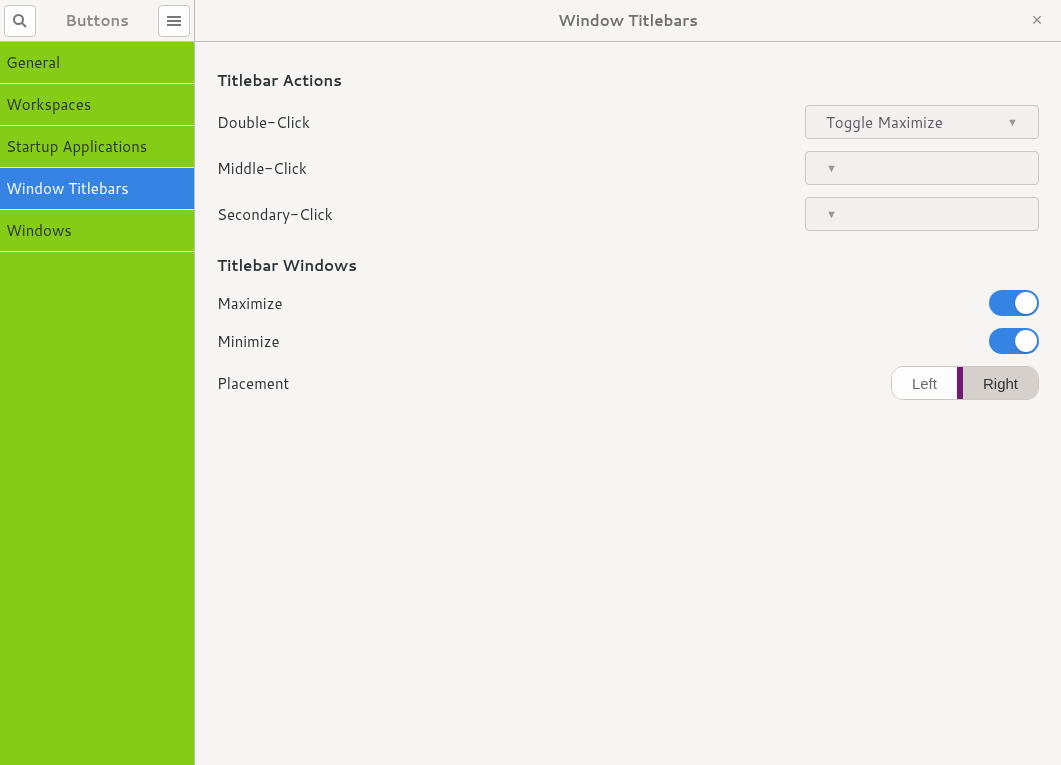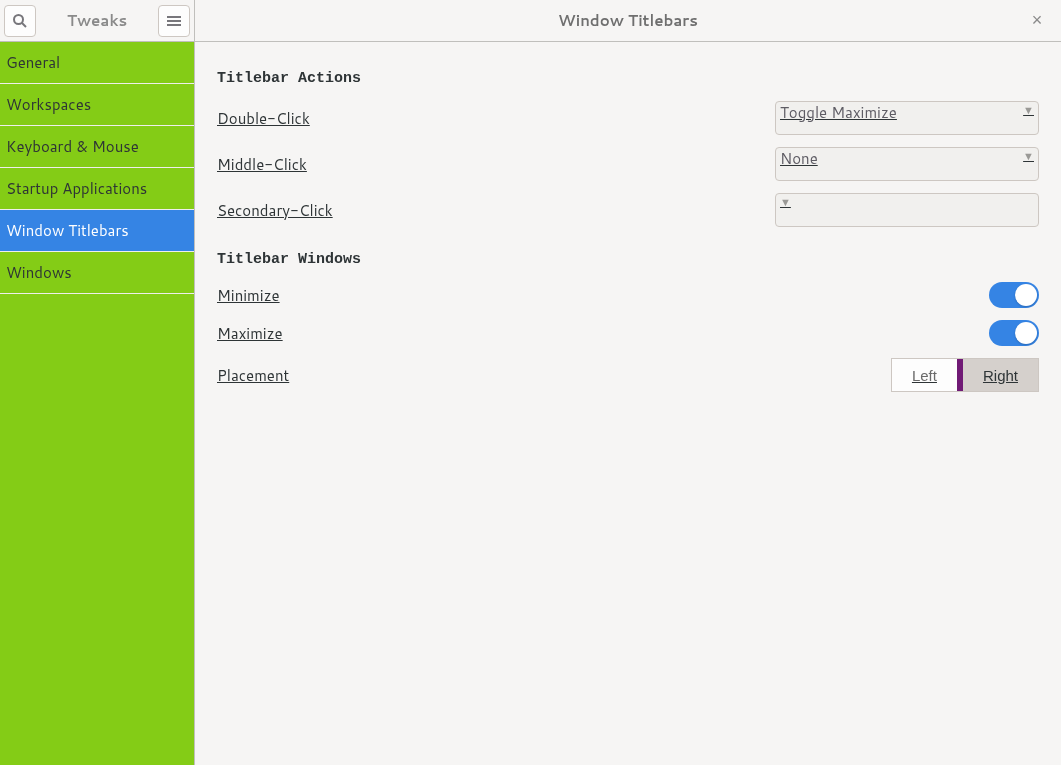"Tweaks" span.app-title { text: Tweaks -> Buttons }
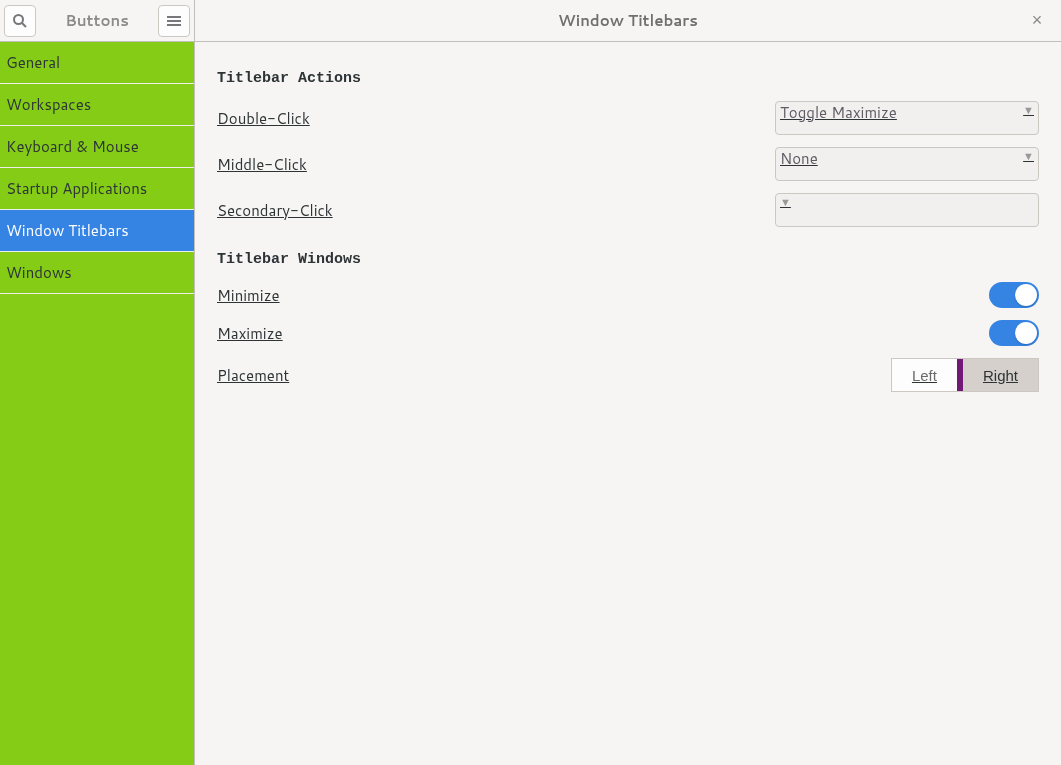"Titlebar Actions" .section-title { font-family: Liberation Mono, monospace -> none }
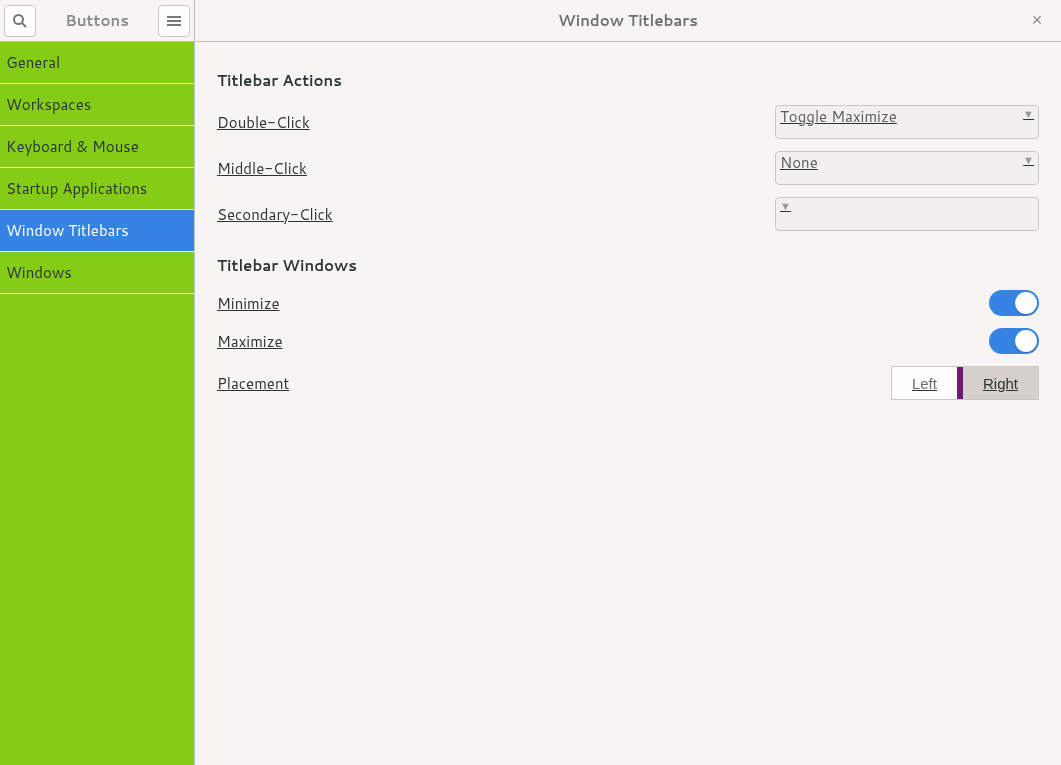"Double-Click" .row { text-decoration: underline -> none }
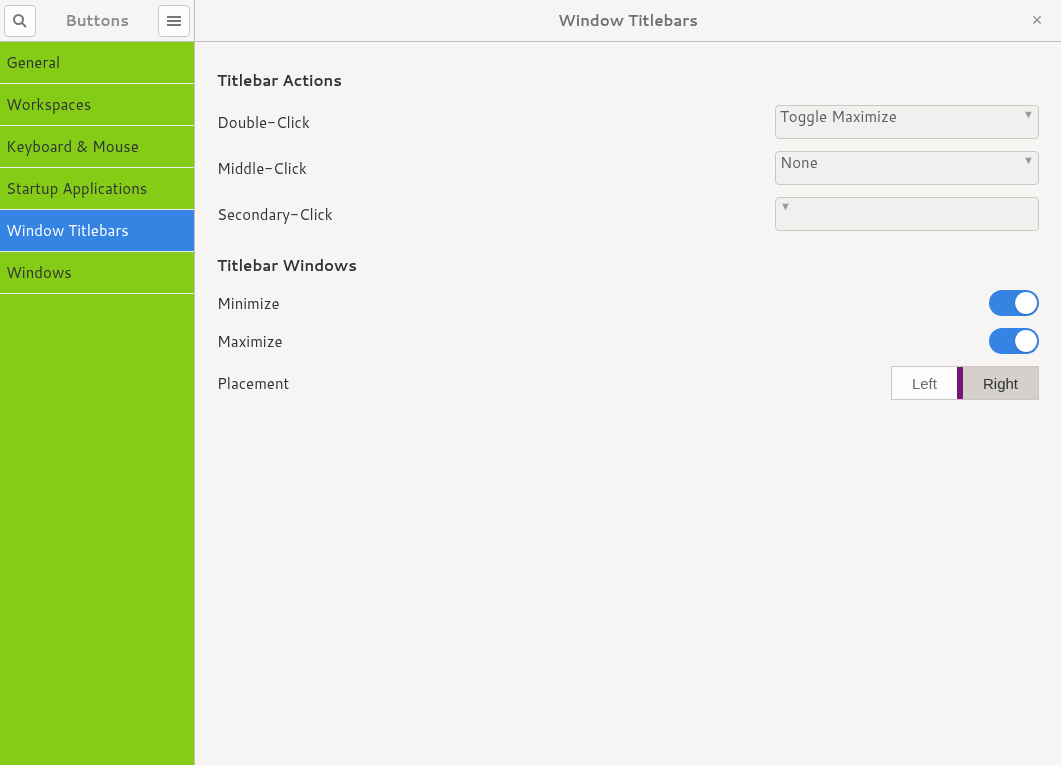"Toggle Maximize" .dropdown { align-items: flex-start -> center; padding: 0 4px -> 0 20px; width: 264px -> 234px }
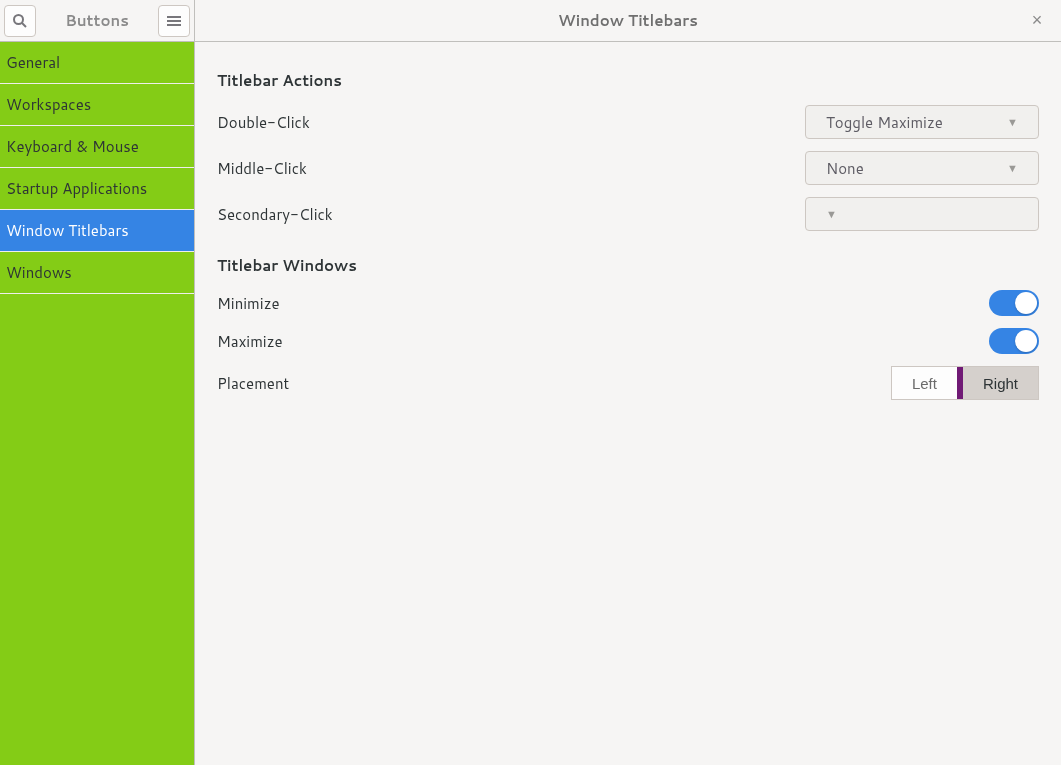"Keyboard & Mouse" div.sidebar-item { html: <div><span>Keyboard &amp; Mouse</span></div> -> none }
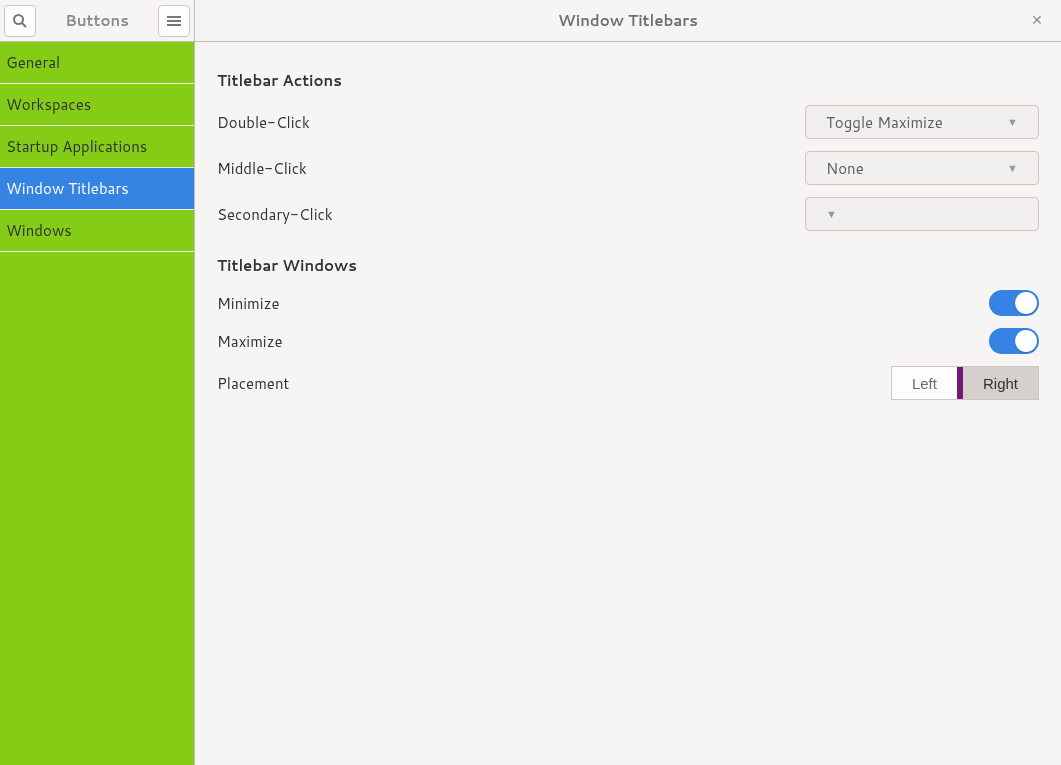"None" span.dropdown-value { html: <span>None</span> -> none }
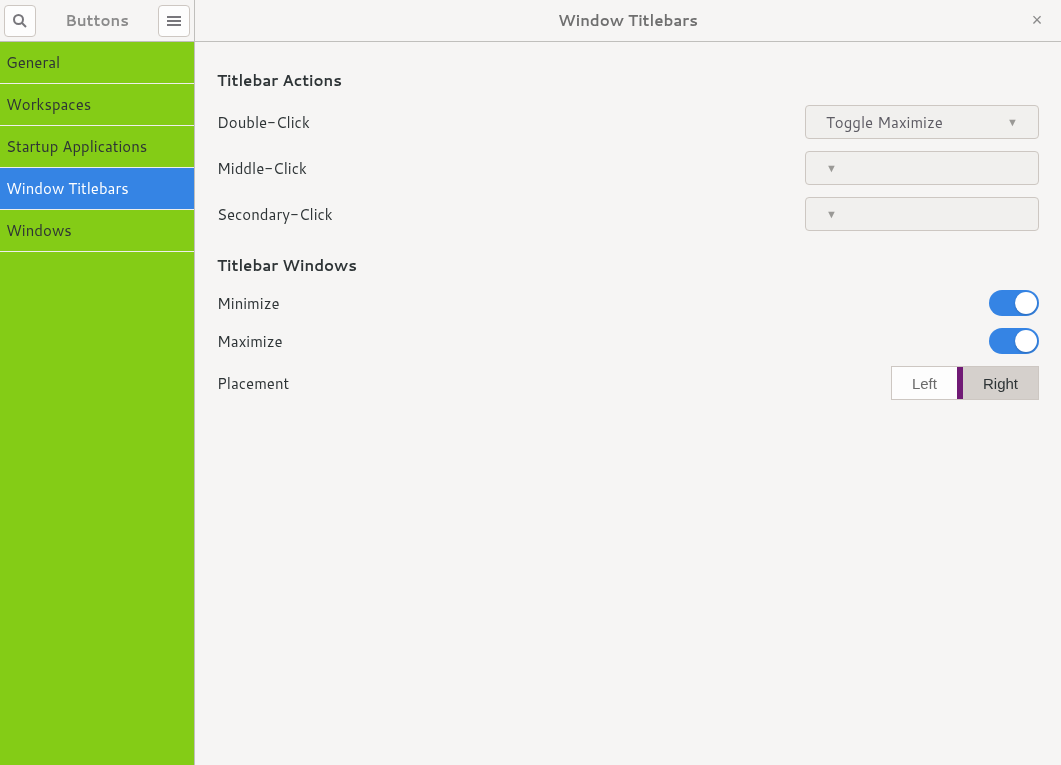"Minimize" div.row { order: before "Maximize" -> after "Maximize" }
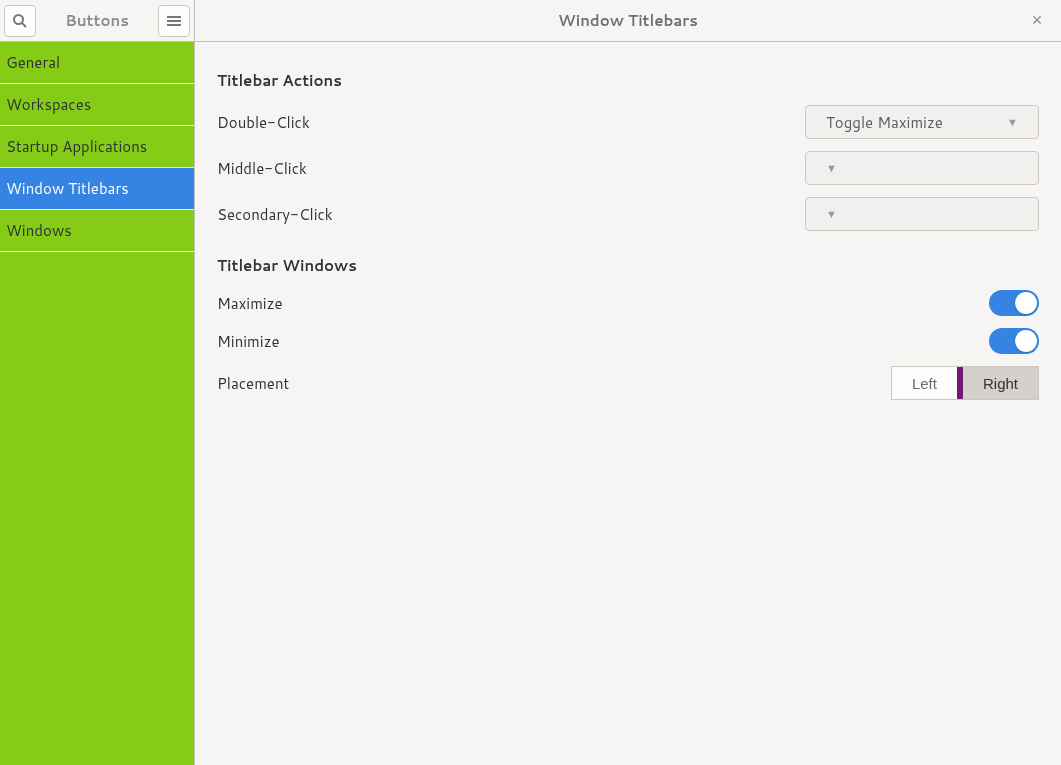"Left" .seg { border-radius: 0 -> 12px }
